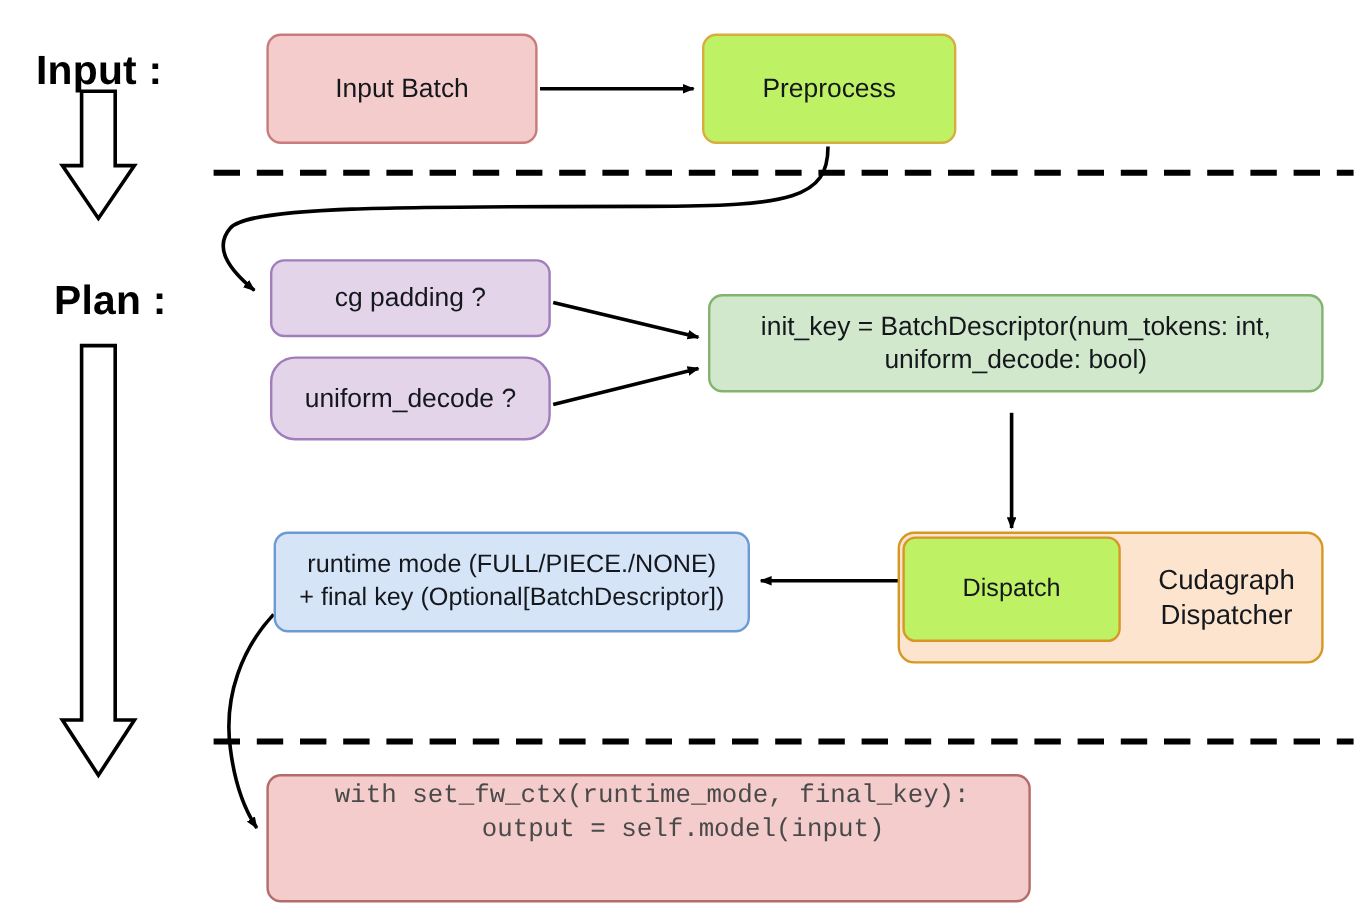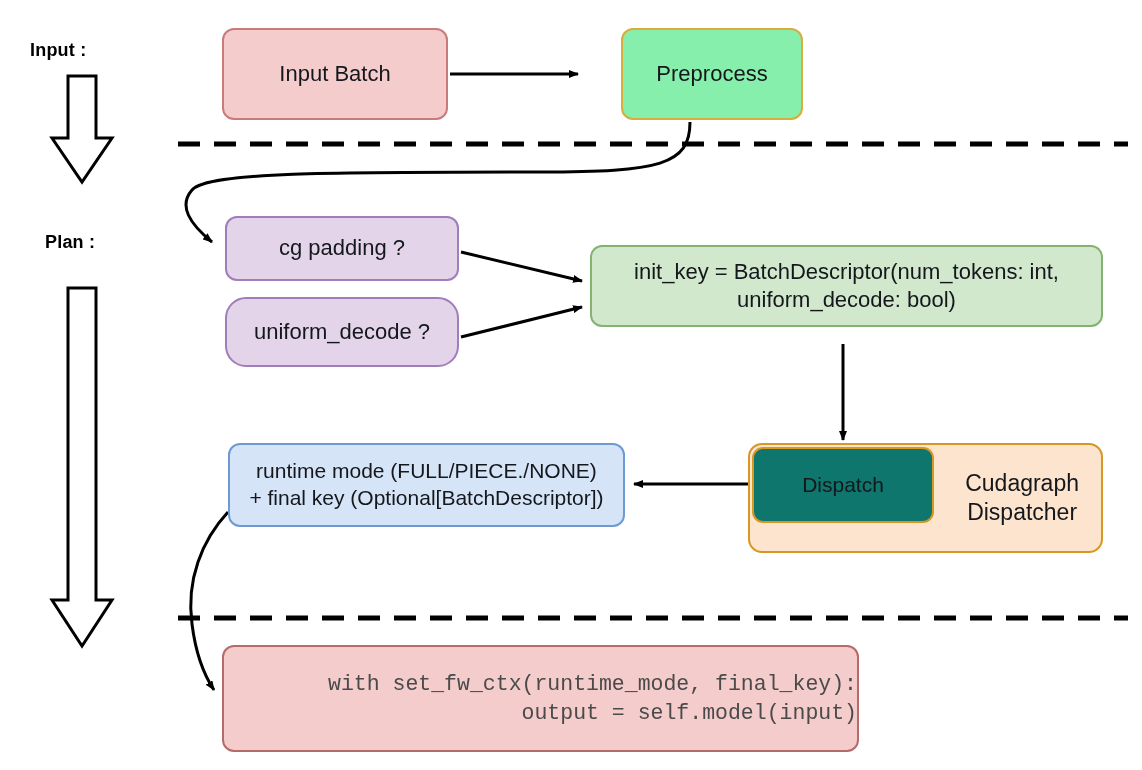"Input :" .stage-label { font-size: 18px -> 34px }
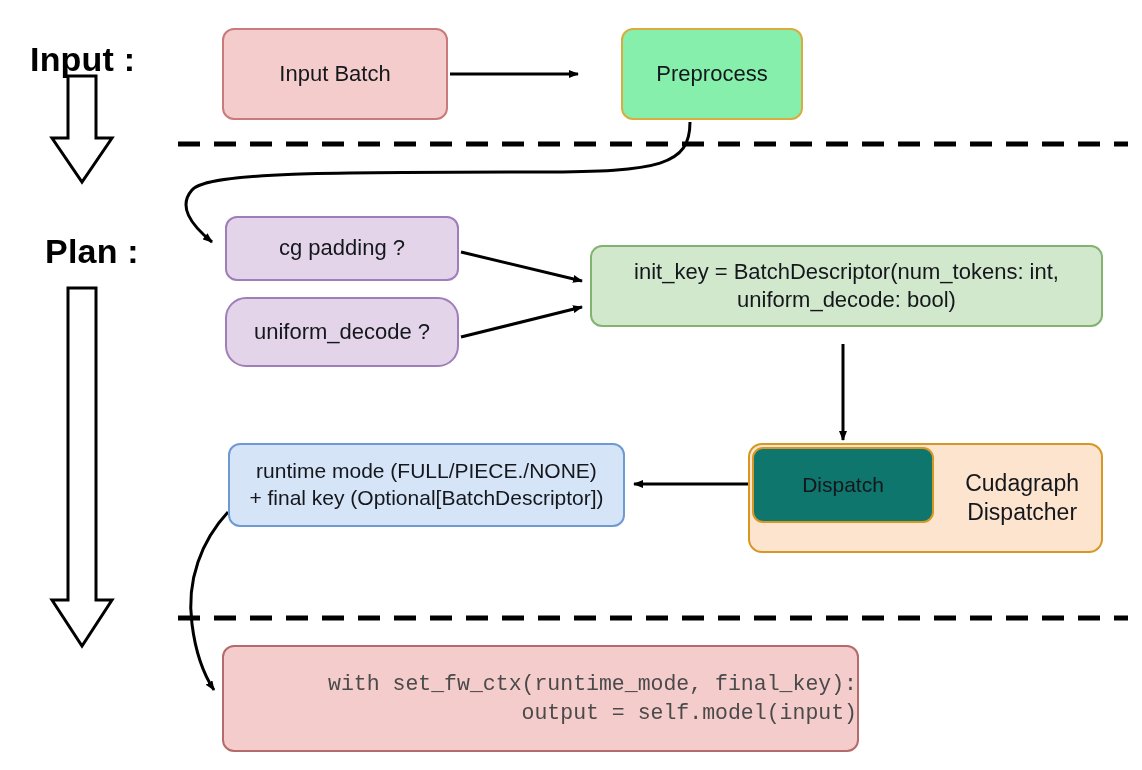"Preprocess" #node-preprocess { background: #86efac -> #bef264; margin-left: 36px -> none; width: 182px -> 212px }
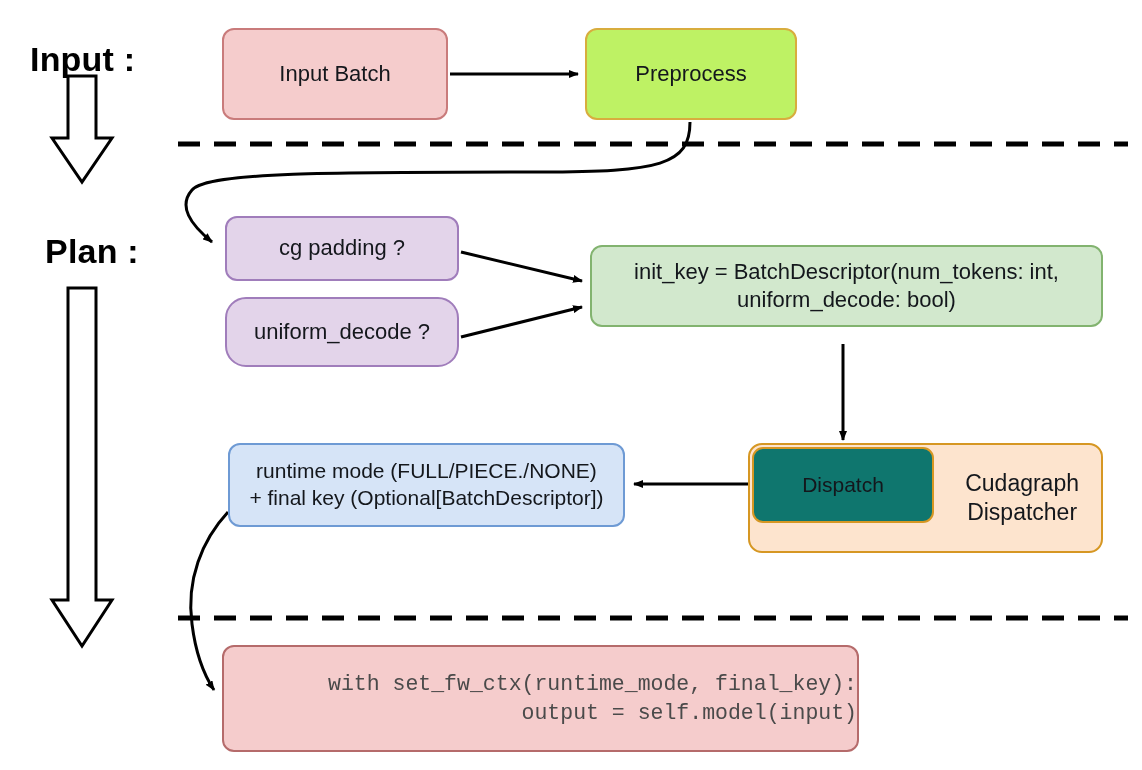"Dispatch" #node-dispatch { background: #0f766e -> #bef264; height: 76px -> 88px }
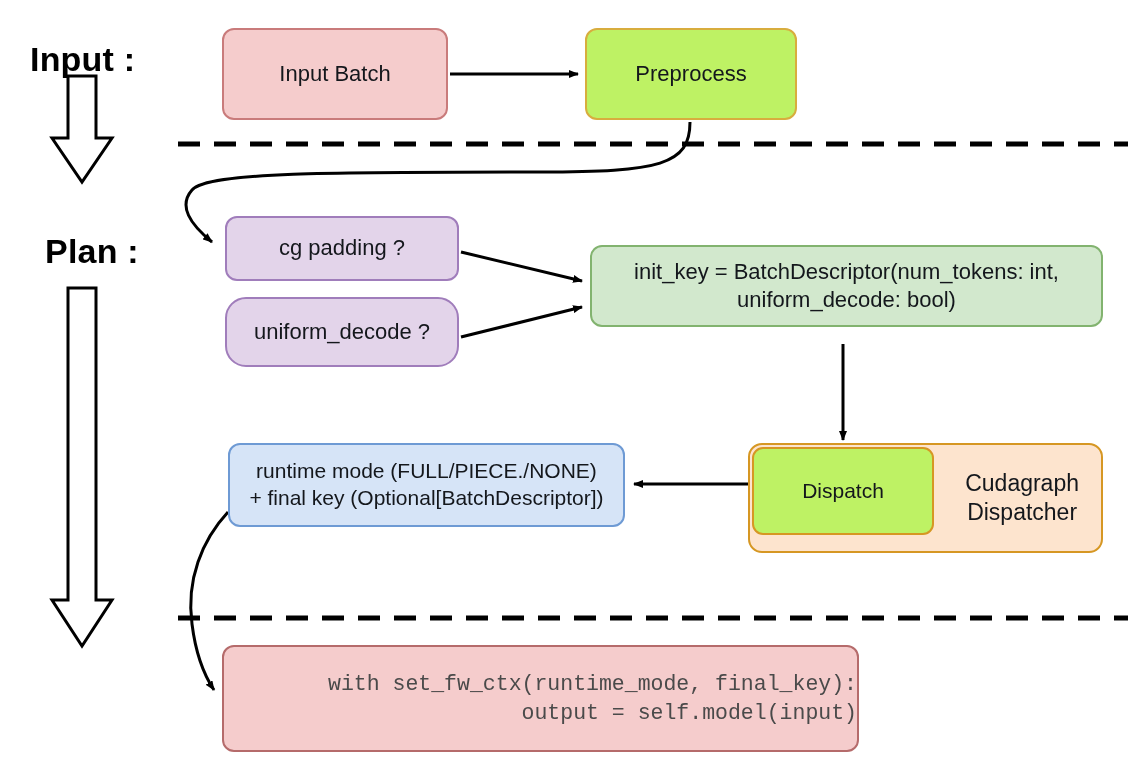"with set_fw_ctx(runtime_mode," #node-code { padding: 23px 0 0 6px -> 2px 0 0 6px; text-align: right -> center }
